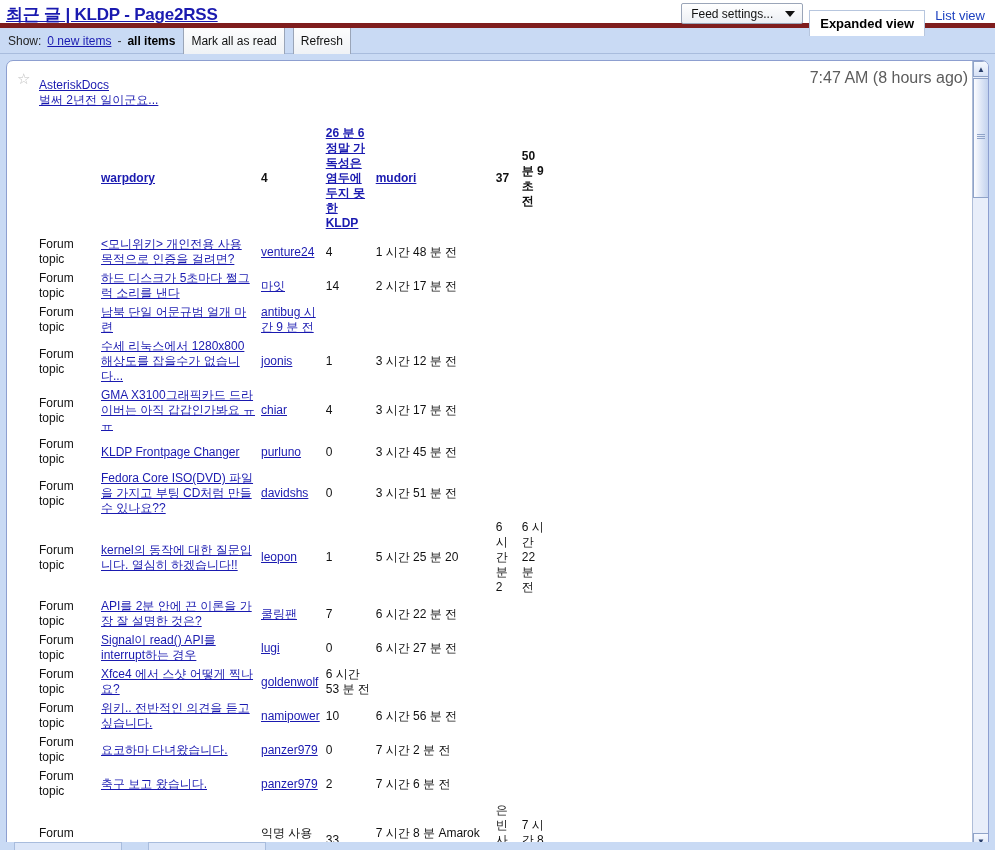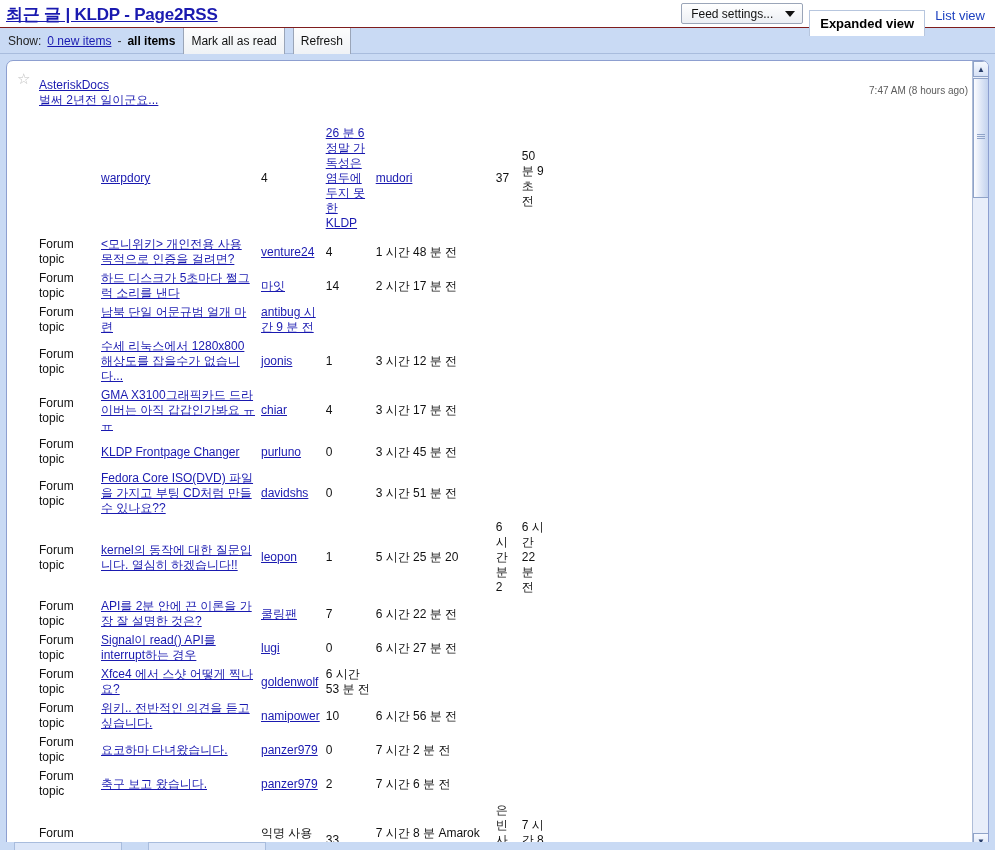"최근 글 | KLDP -" .topbar { border-bottom: 1px solid #7f1d1d -> 5px solid #7f1d1d }
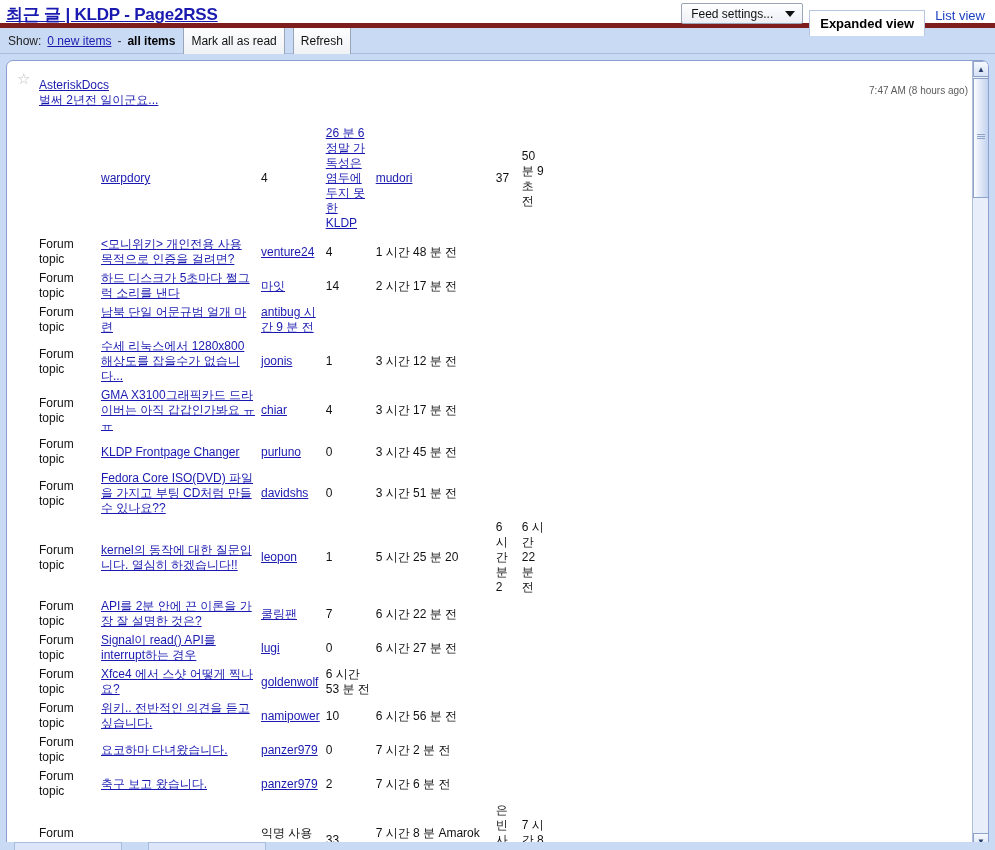"7:47 AM (8 hours ago)" .entry-time { font-size: 10px -> 16px; top: 24px -> 8px }
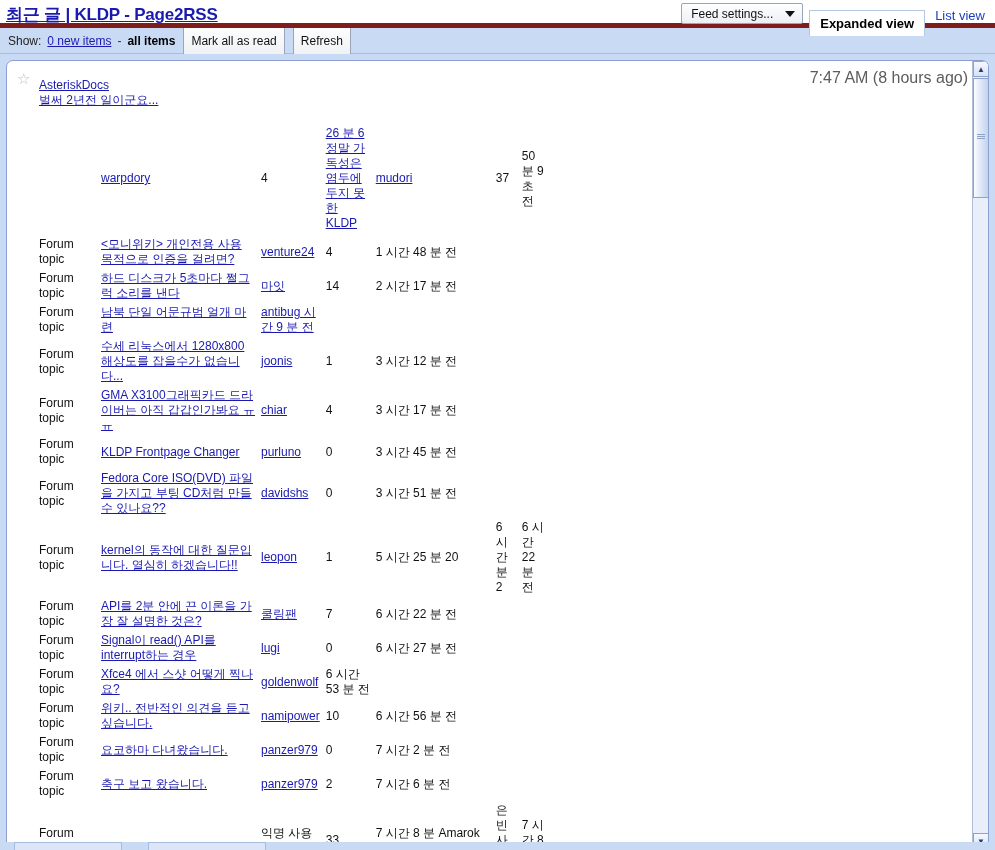"26 분 6 정말 가독성은" tr.head-row td { font-weight: none -> bold }
